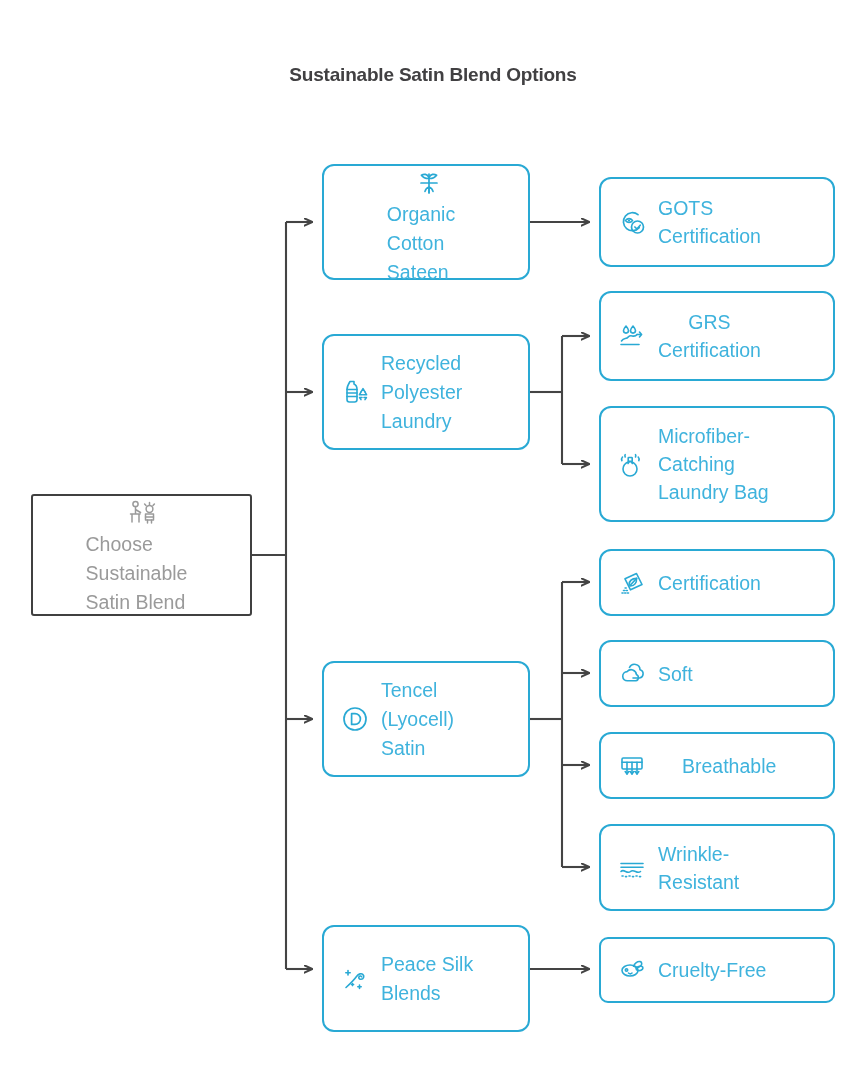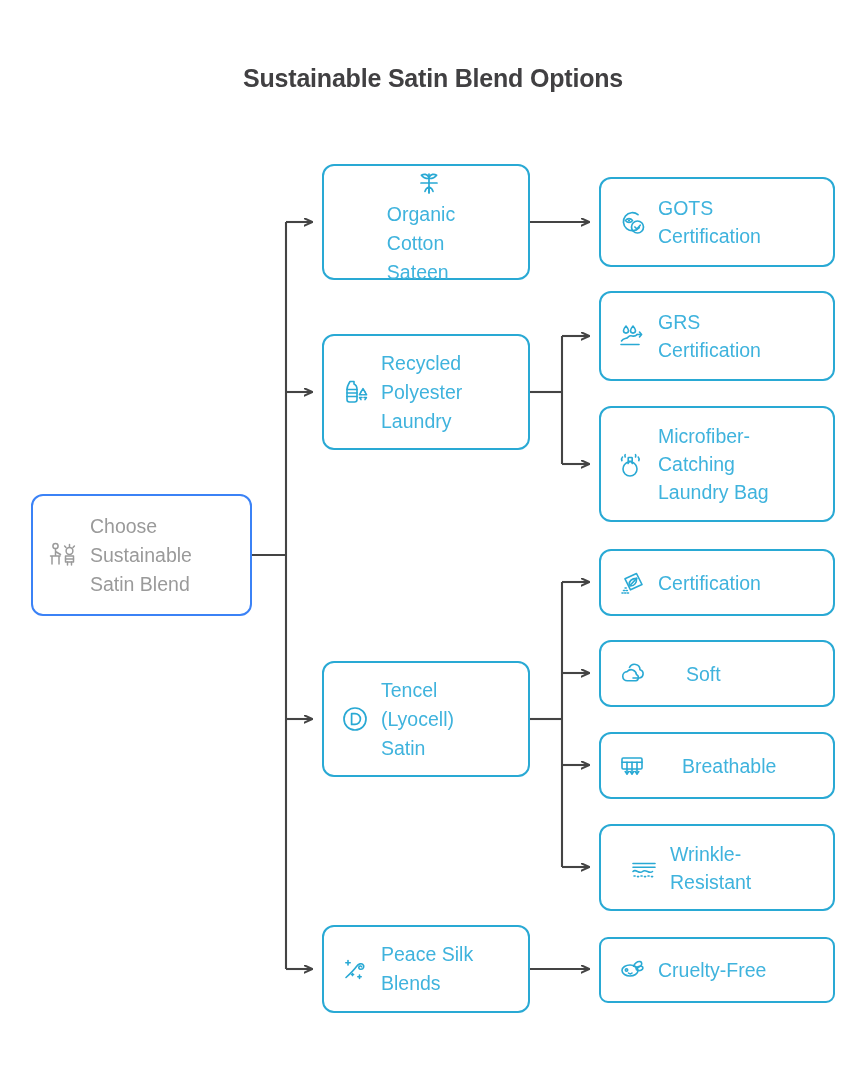"Sustainable Satin Blend Options" #title { font-size: 25px -> 19px }
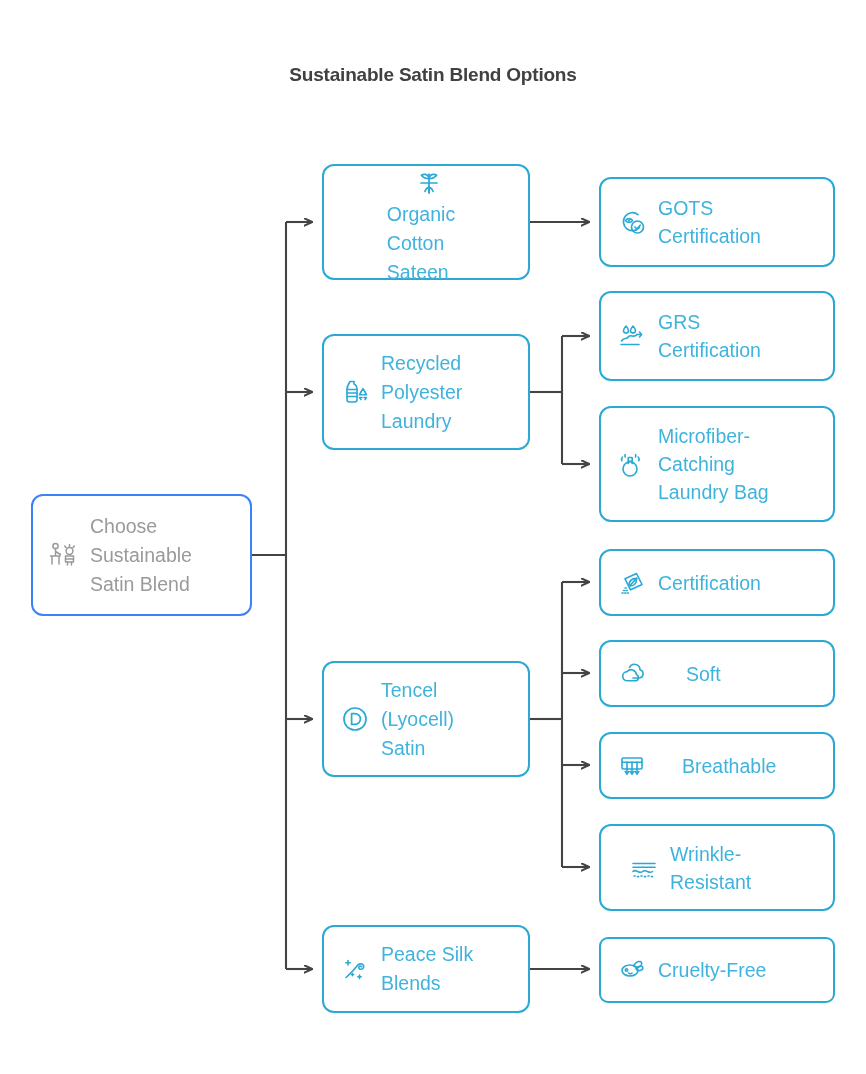"GRS" div.node { text-align: none -> center }
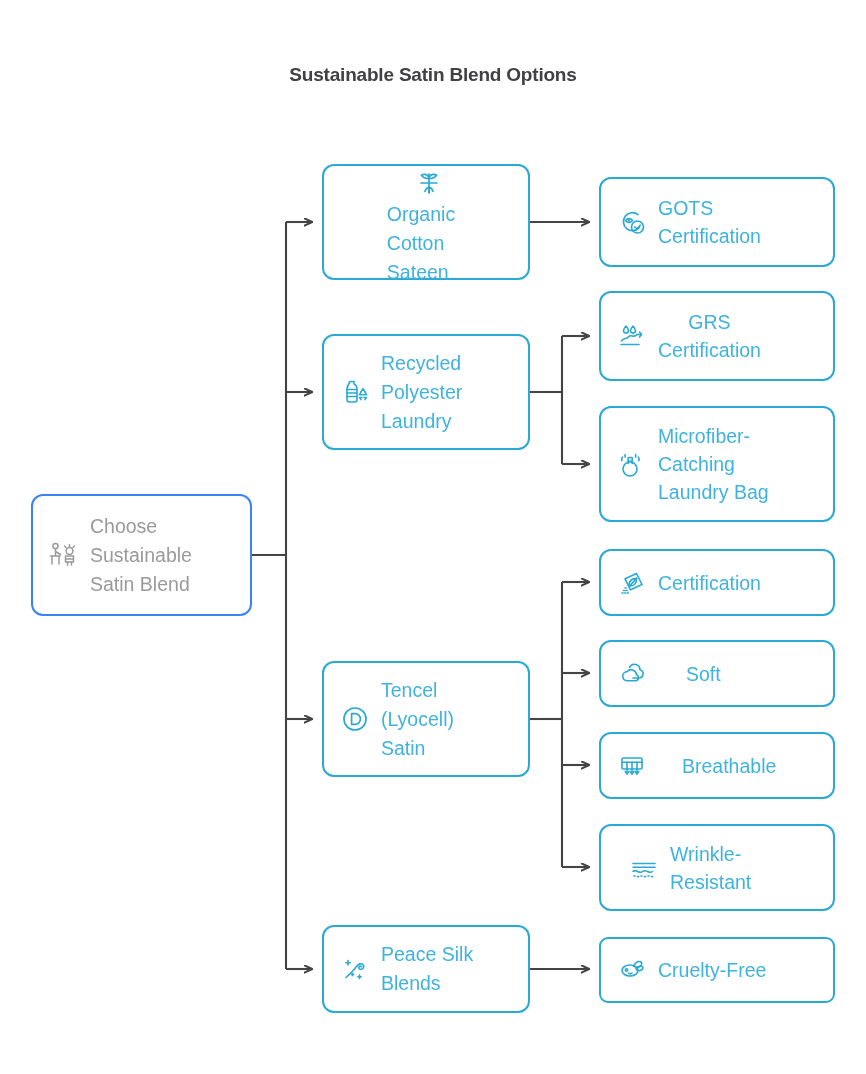"Choose" .node.root { border: 2px solid #3b82f6 -> 2px solid #404040; border-radius: 12px -> 3px; flex-direction: none -> column }
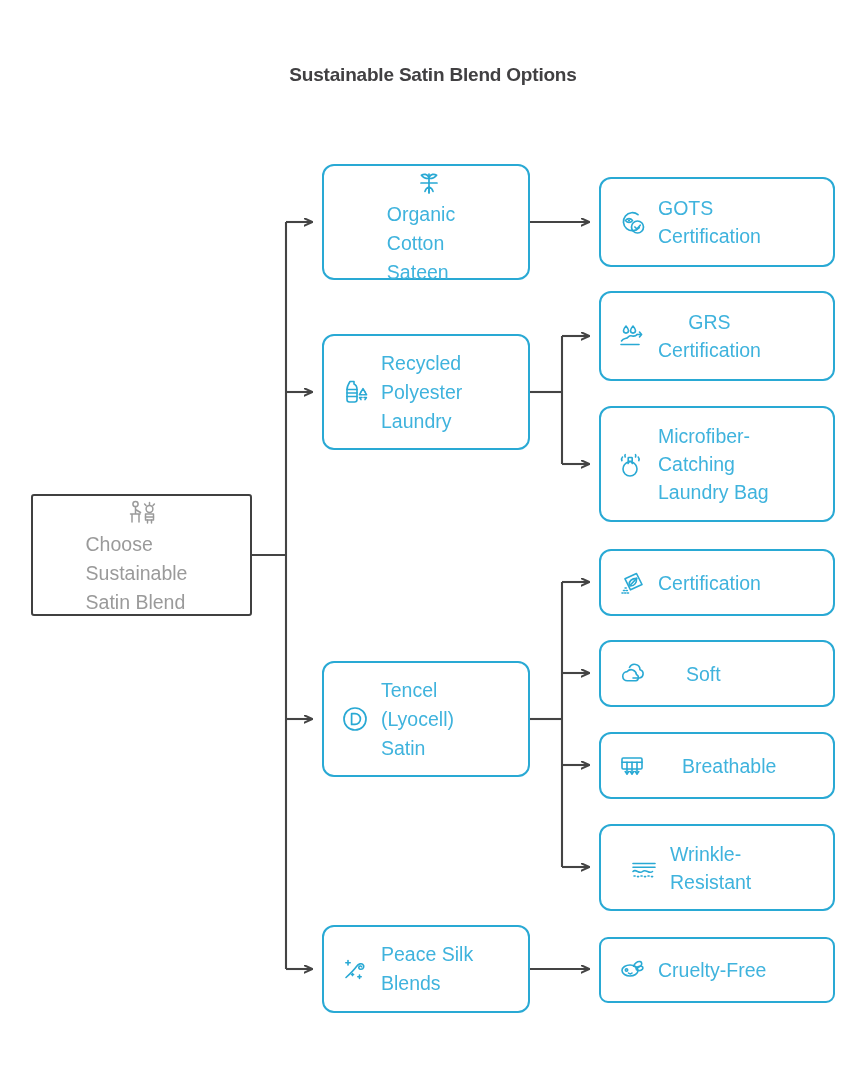"Soft" div.node { gap: 28px -> none }
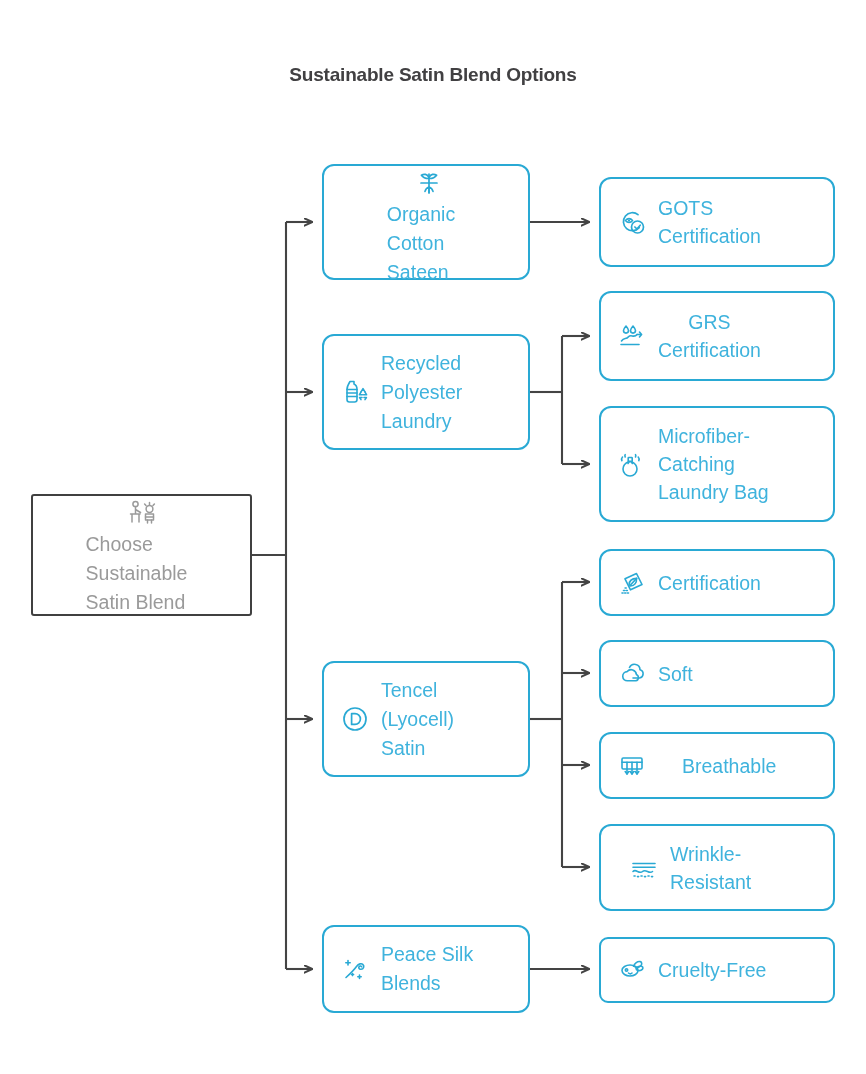"Wrinkle-" div.node { padding-left: 12px -> none }
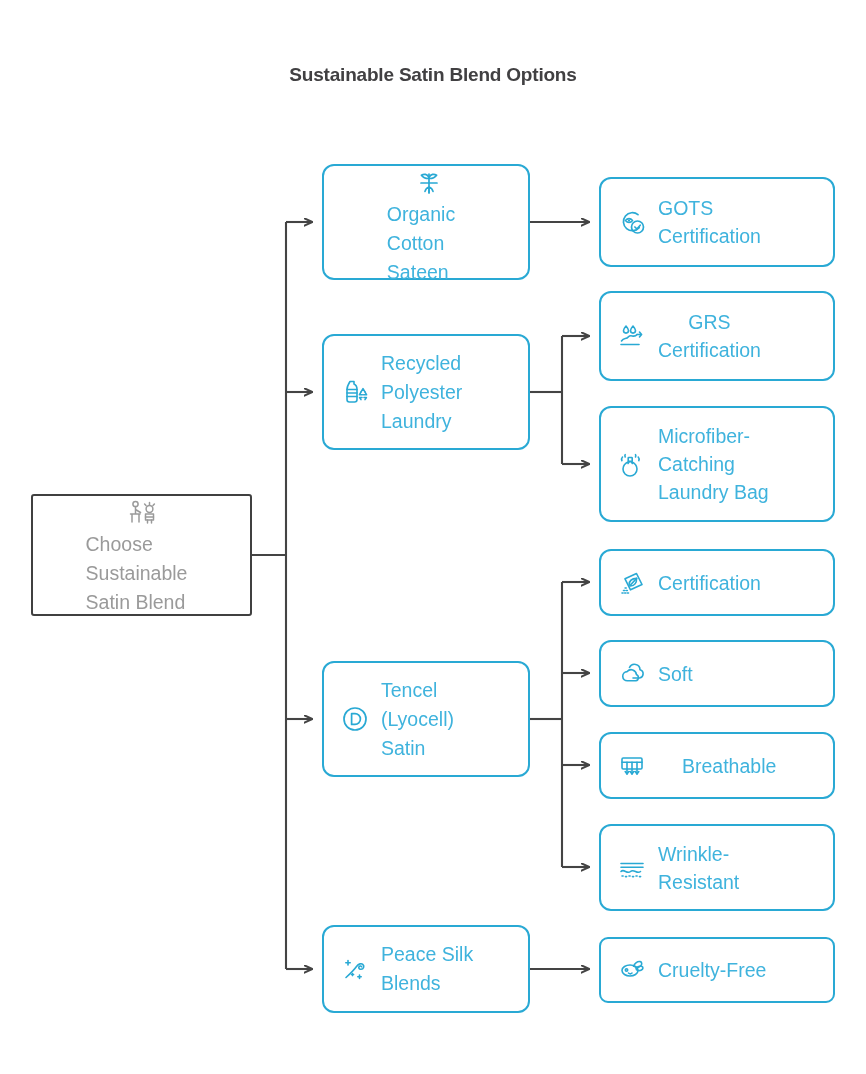"Peace Silk" div.node { height: 88px -> 107px }
